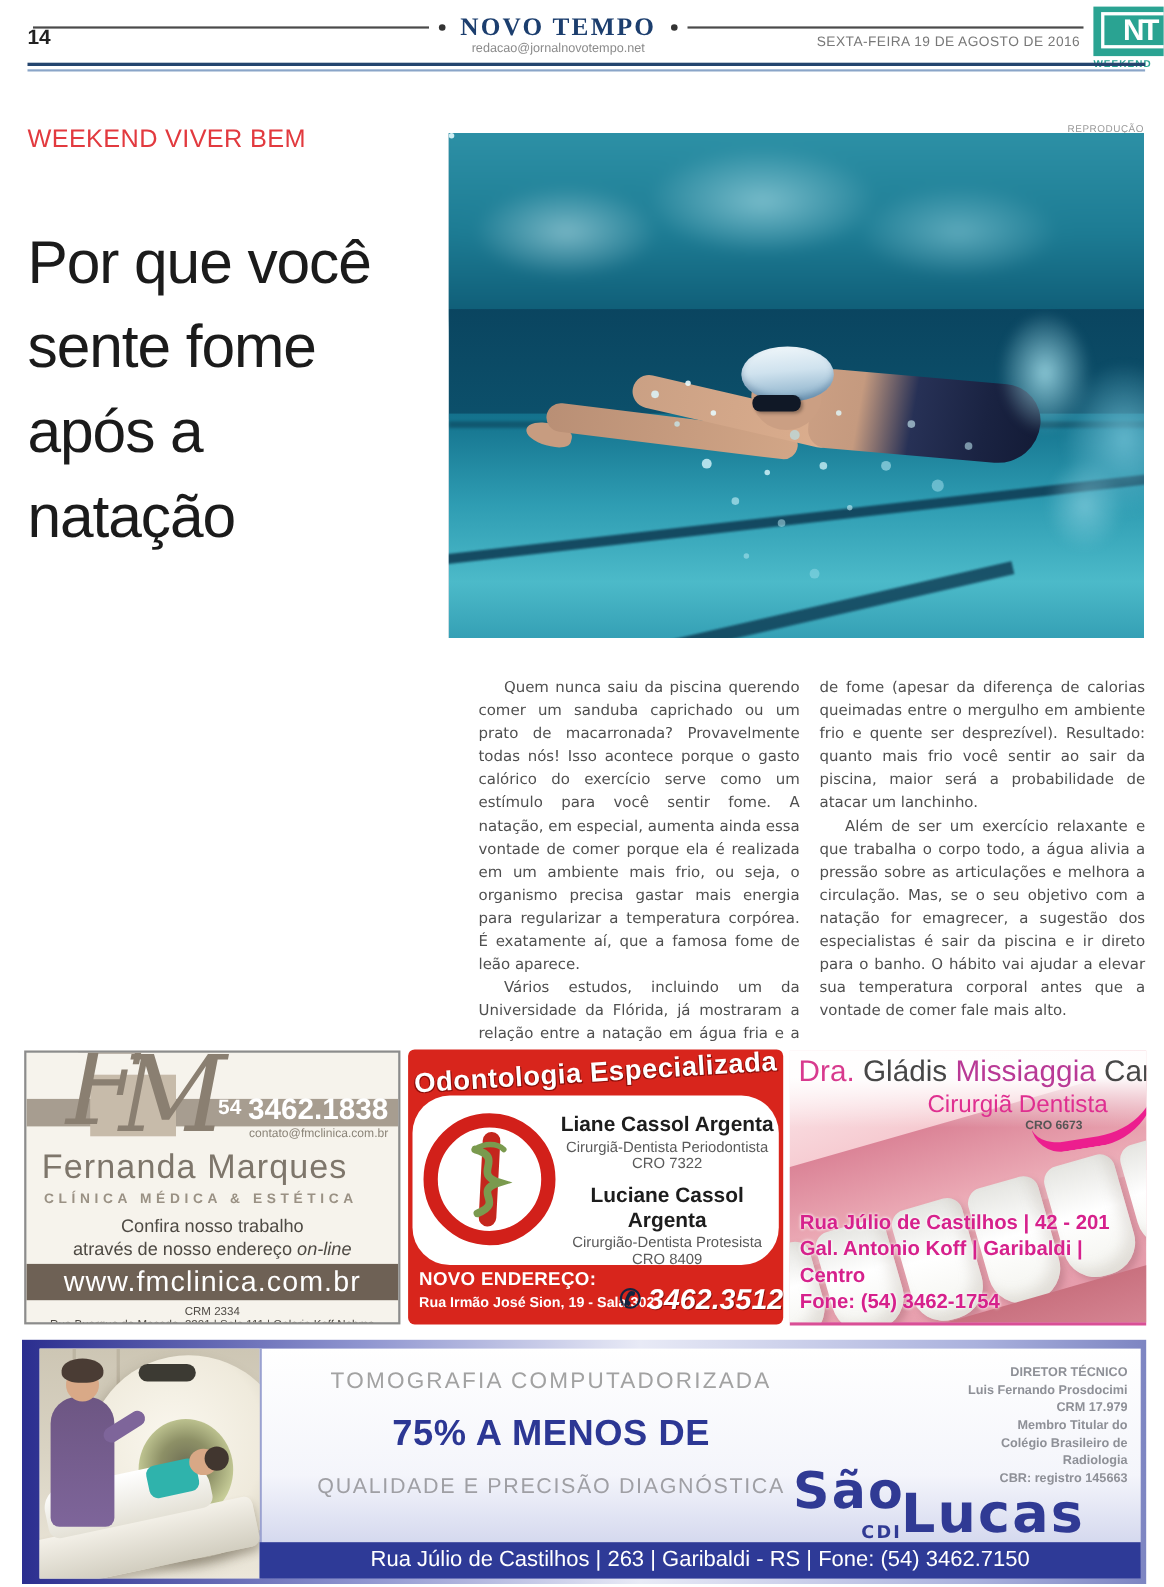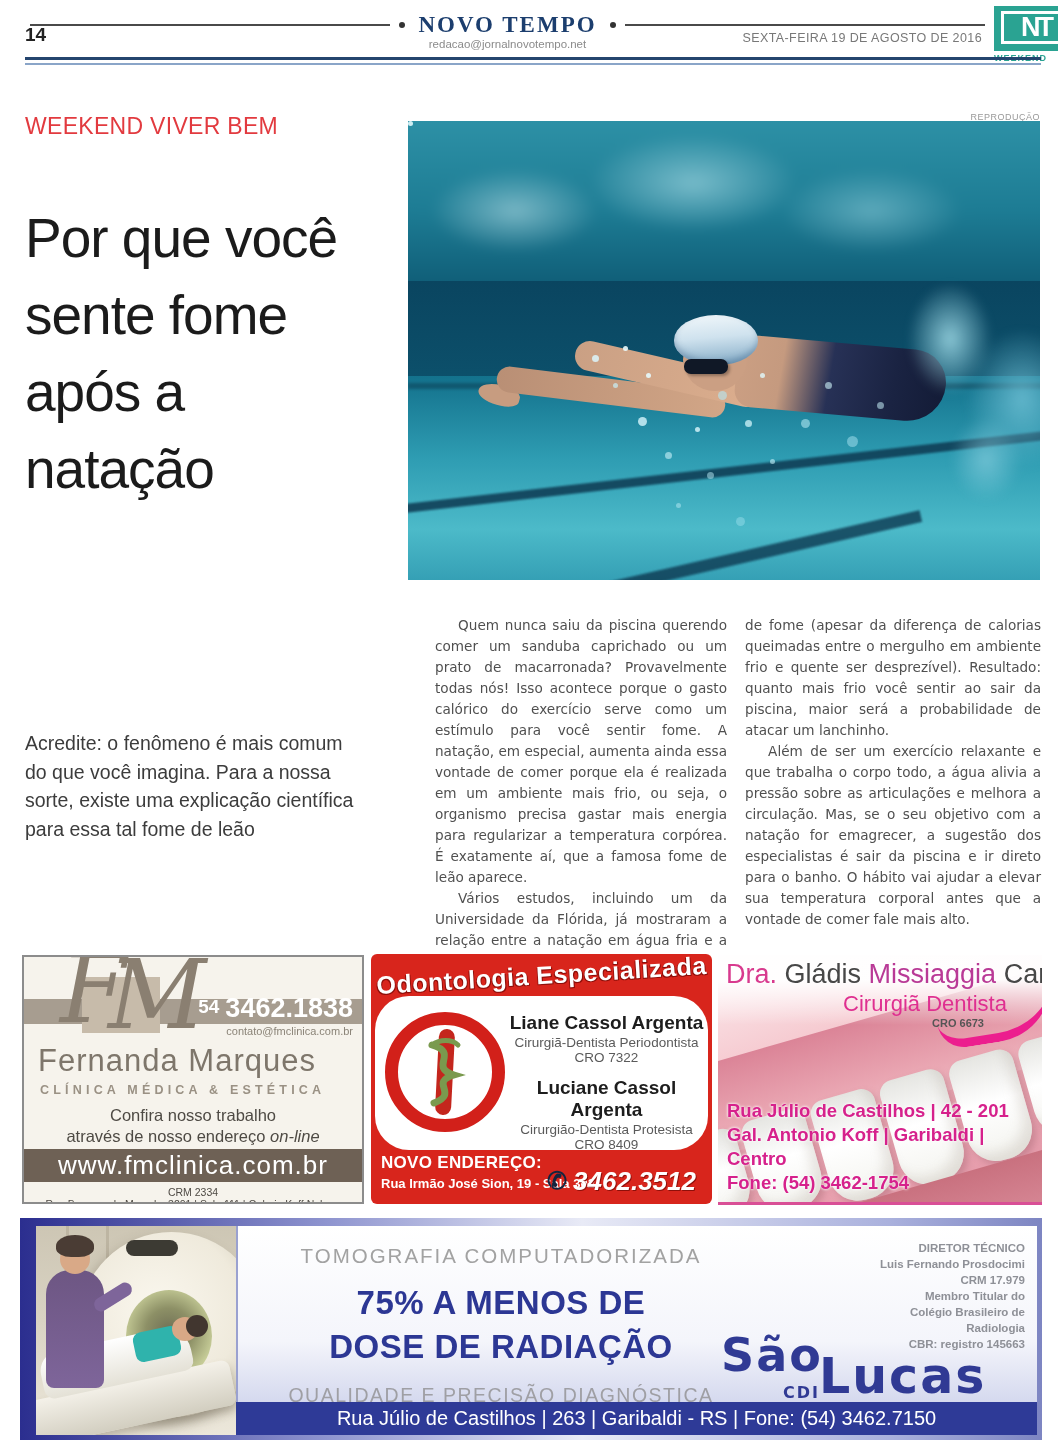"Acredite: o fenômeno é mais" div { html: <div>Acredite: o fenômeno é mais comum do que você imagina. Para a nossa sorte, existe uma explicação científica para essa tal fome de leão</div> -> none }
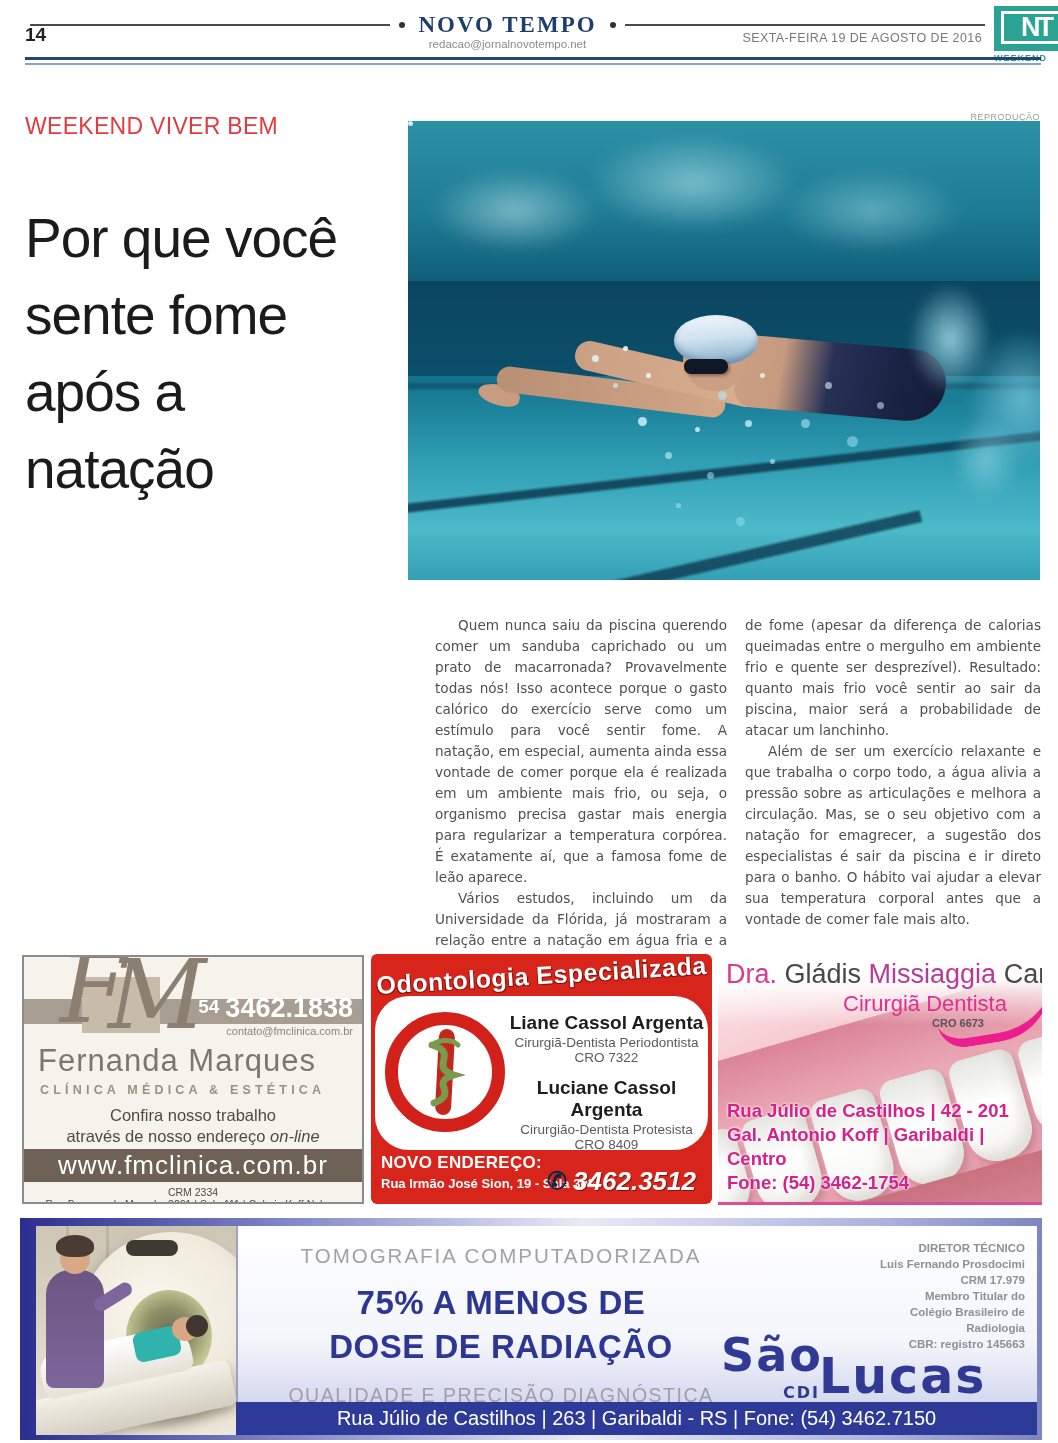"NOVO ENDEREÇO:" #od-bottom { right: 16px -> 0 }
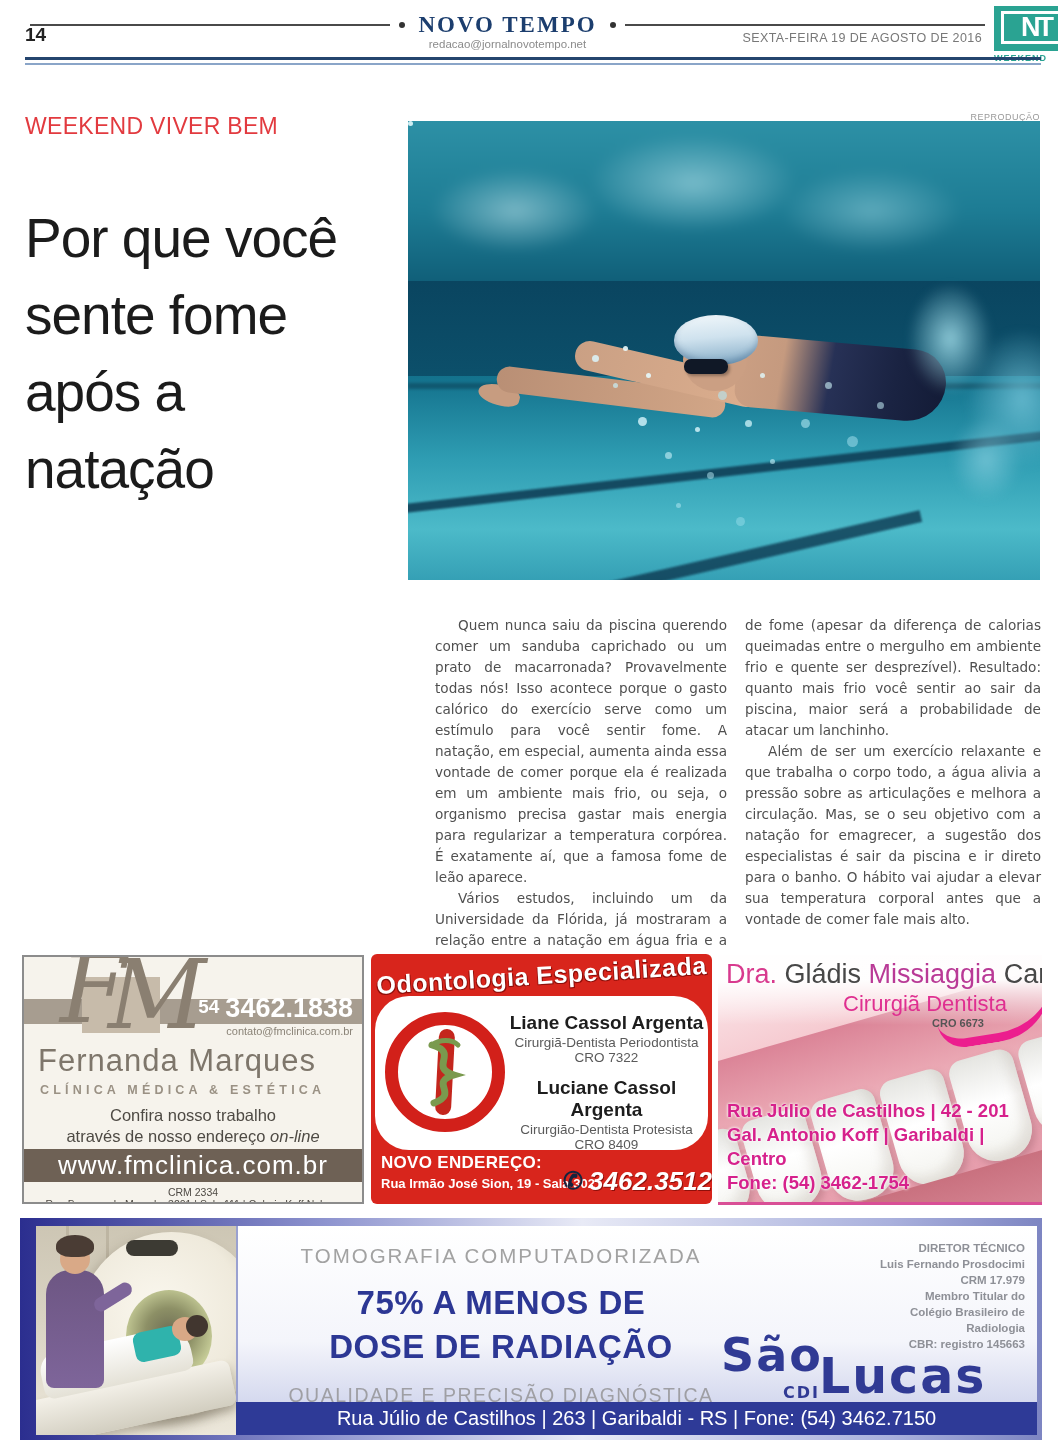"DOSE DE RADIAÇÃO" div { html: <div>DOSE DE RADIAÇÃO</div> -> none }
